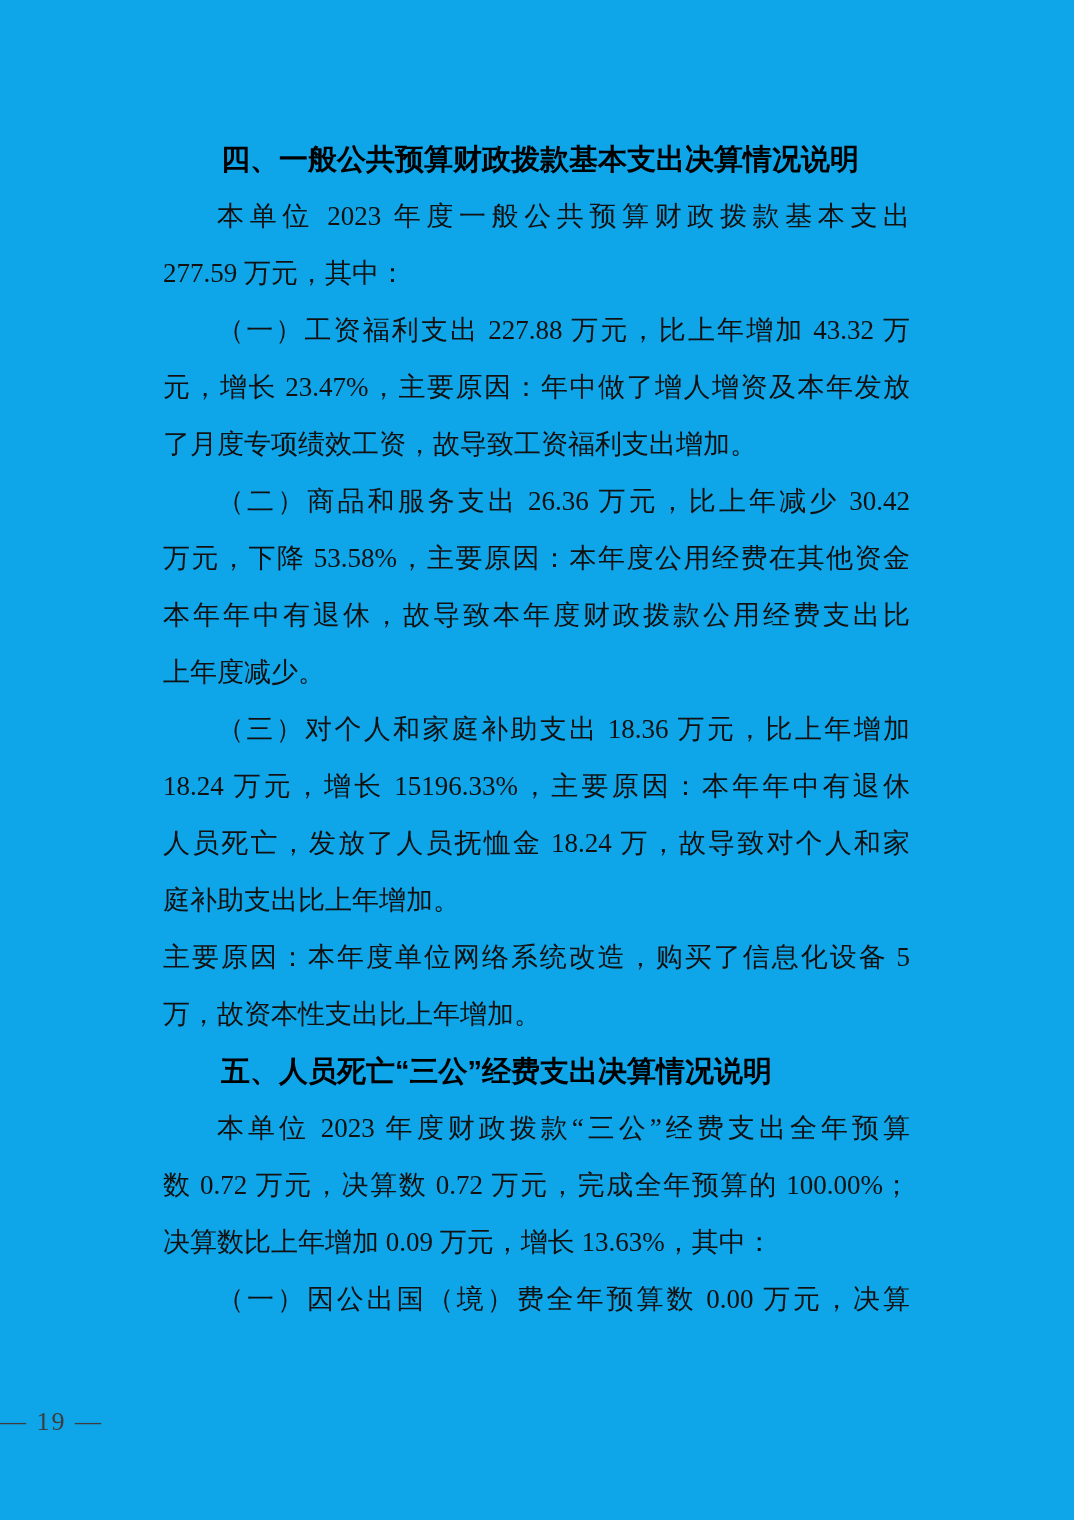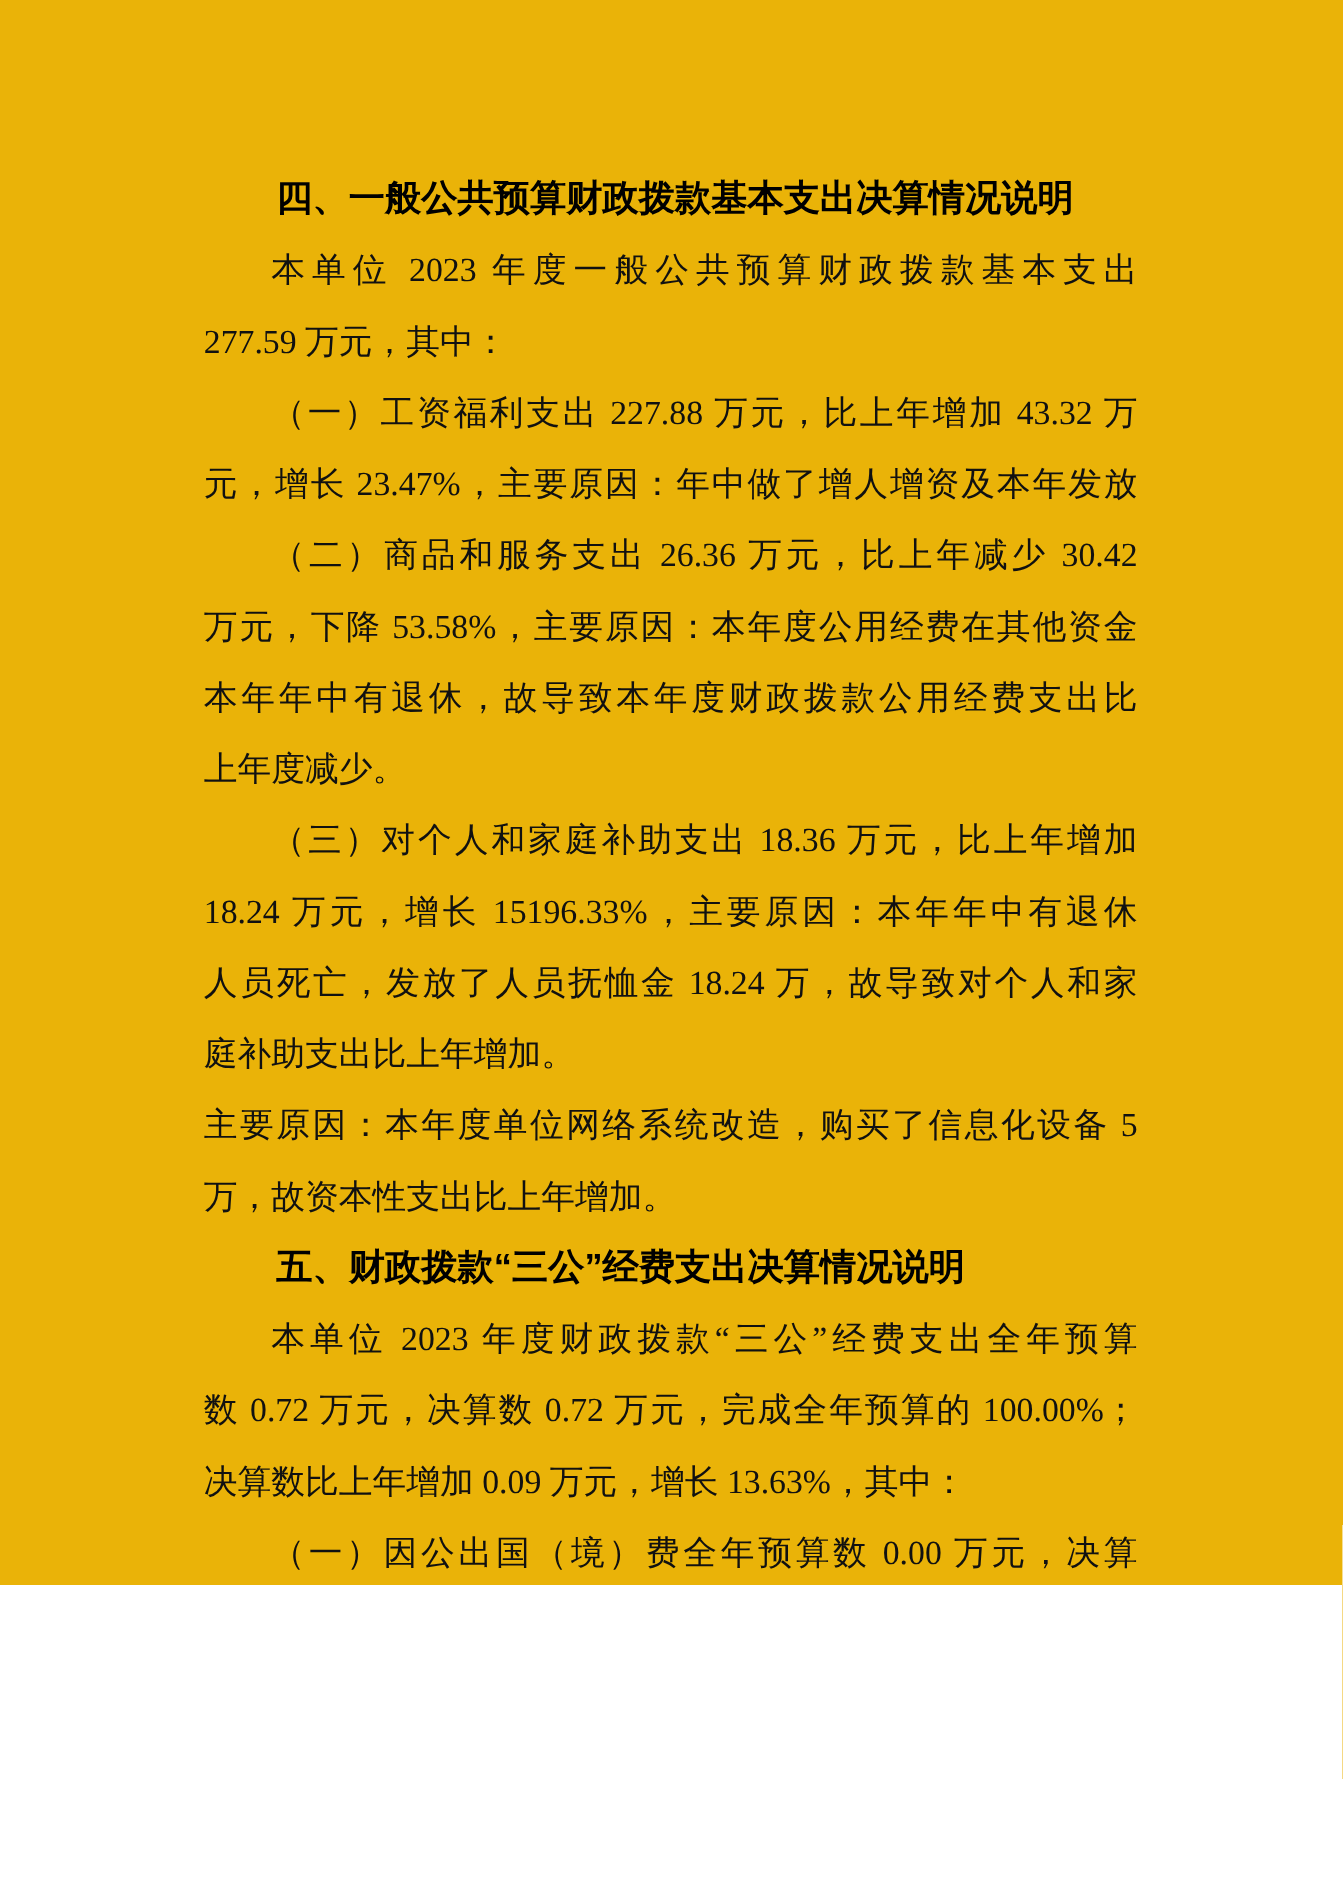"四、一般公共预算财政拨款基本支出决算情况说明" .doc-page { background: #eab308 -> #0ea5e9; height: 1268px -> 1520px }
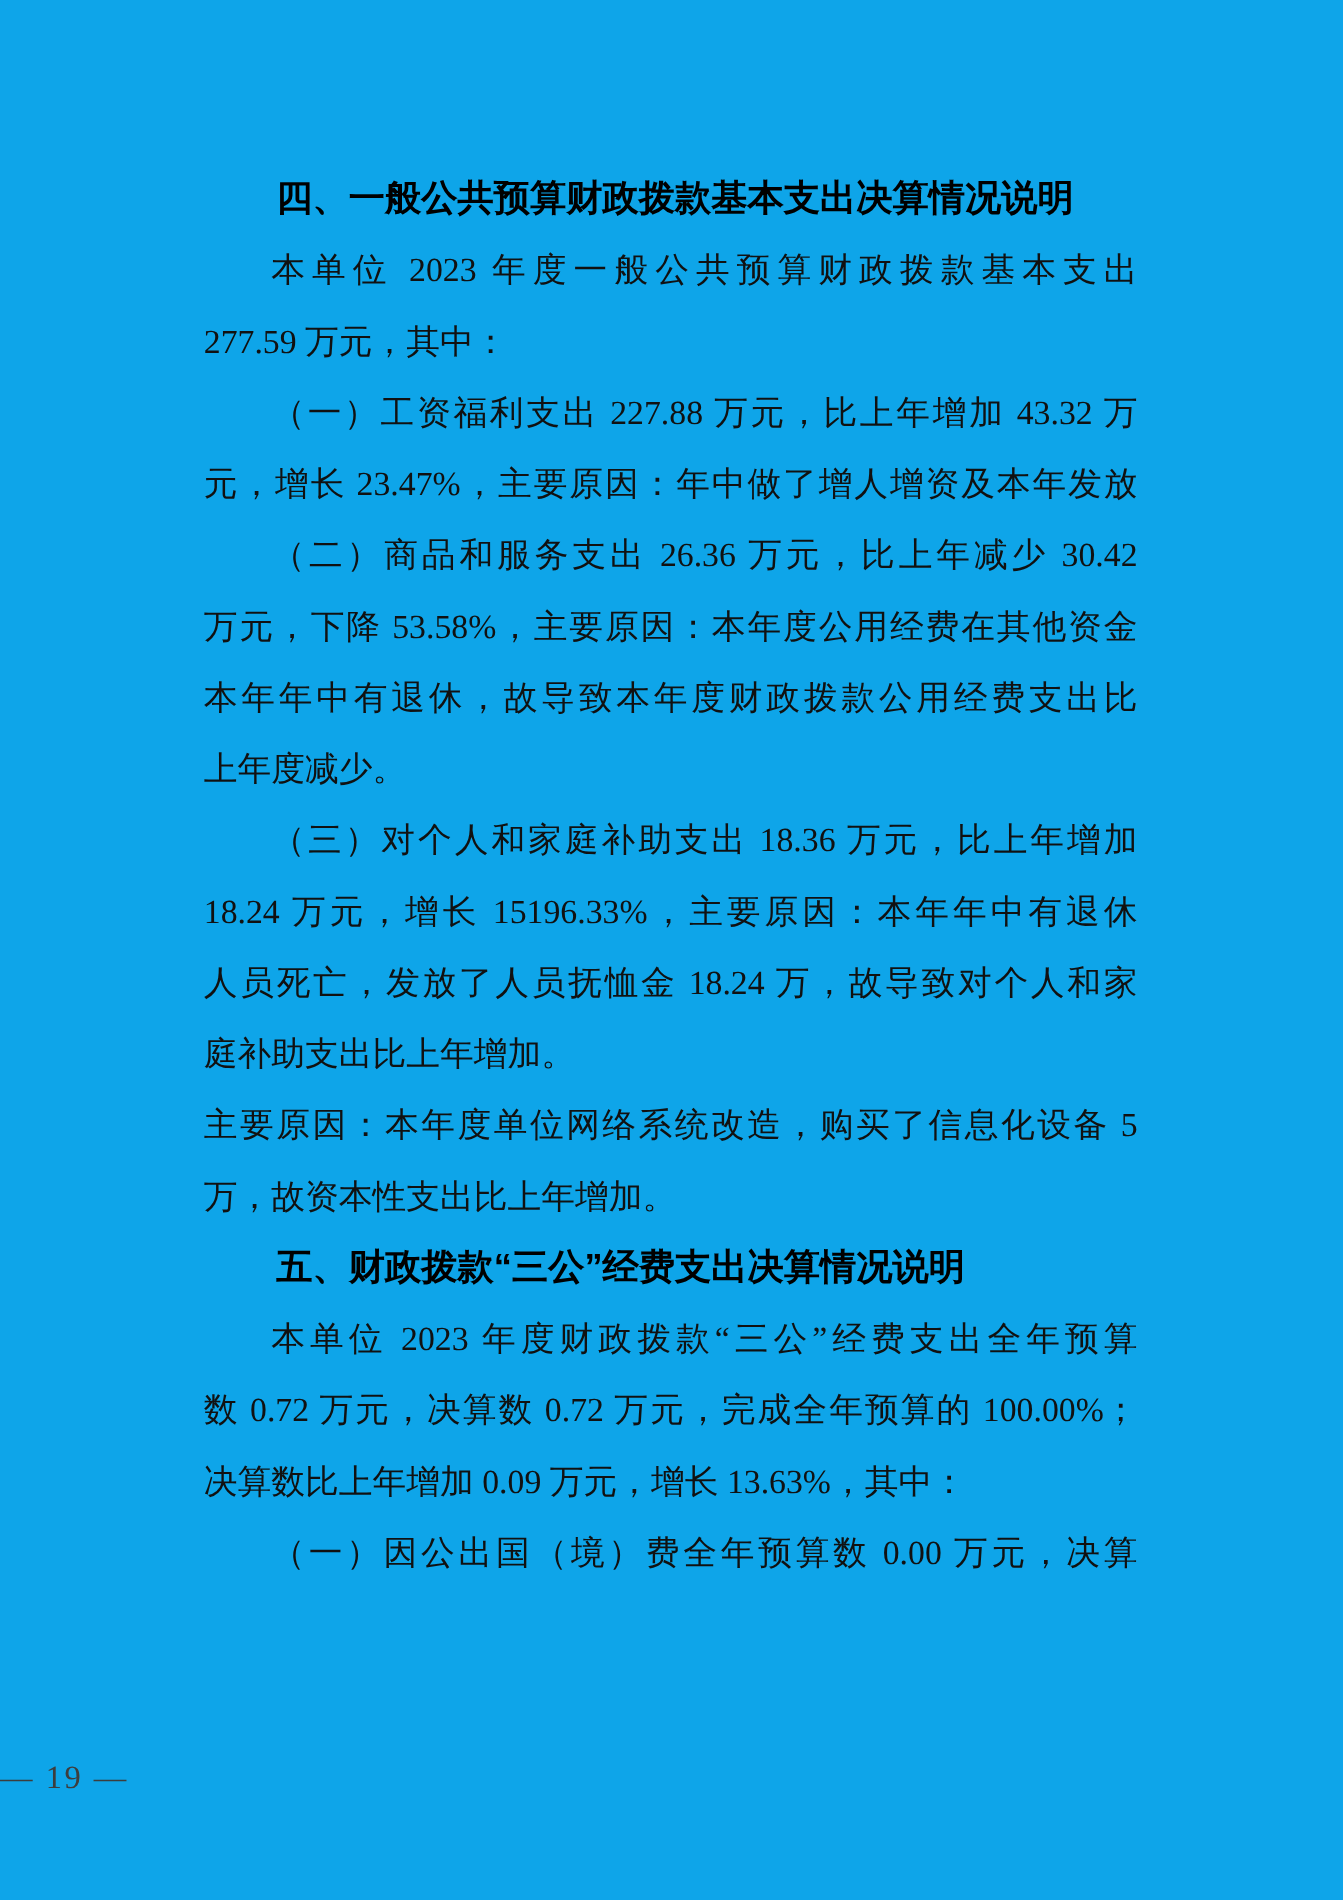"了月度专项绩效工资，故导致工资福利支出增加。" div.line { html: none -> <div>了月度专项绩效工资，故导致工资福利支出增加。</div> }
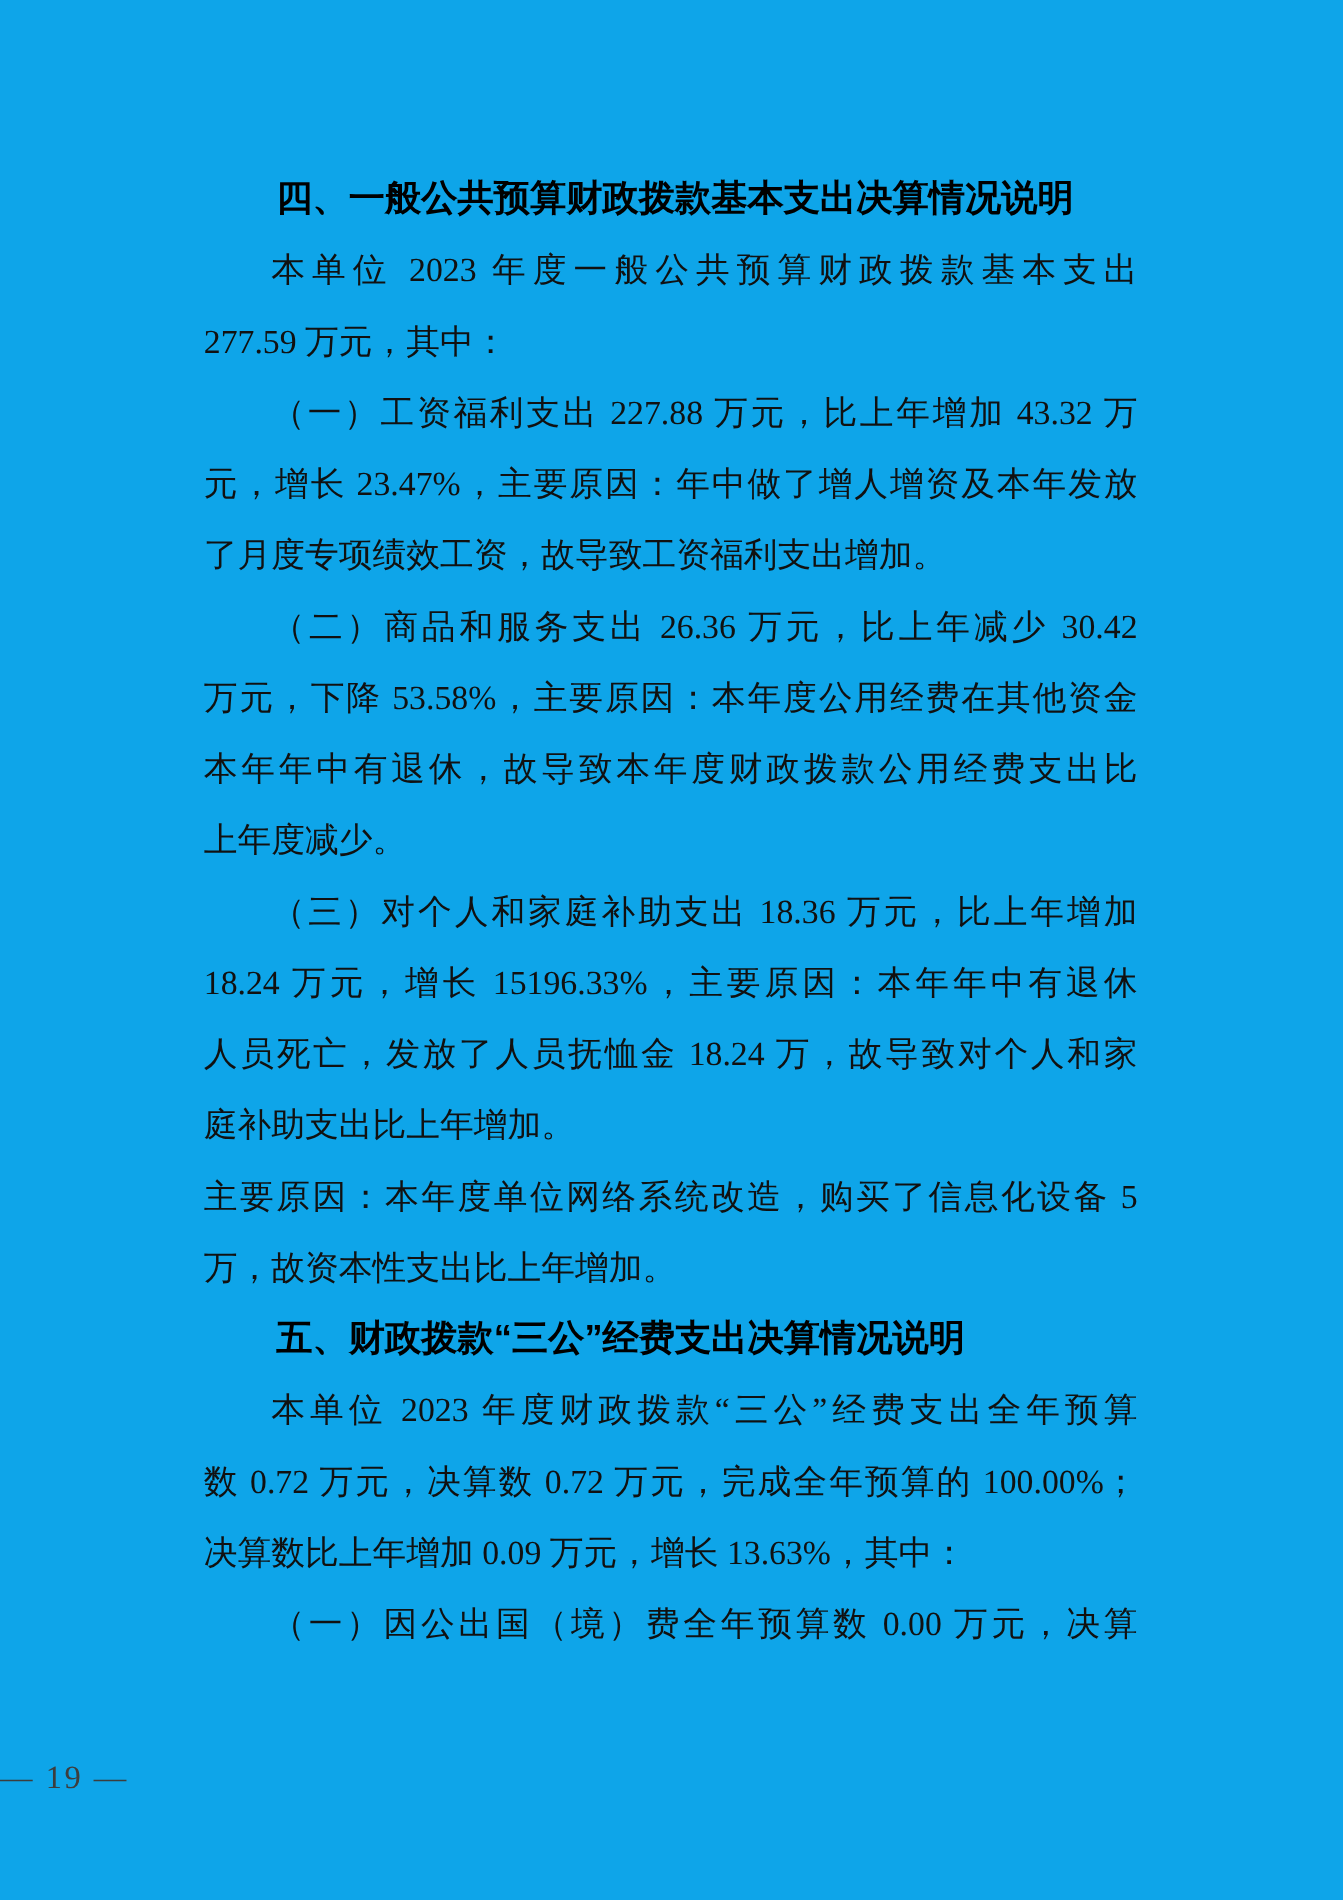"五、财政拨款“三公”经费支出决算情况说明" div.line { text: 财政拨款 -> 人员死亡 }
